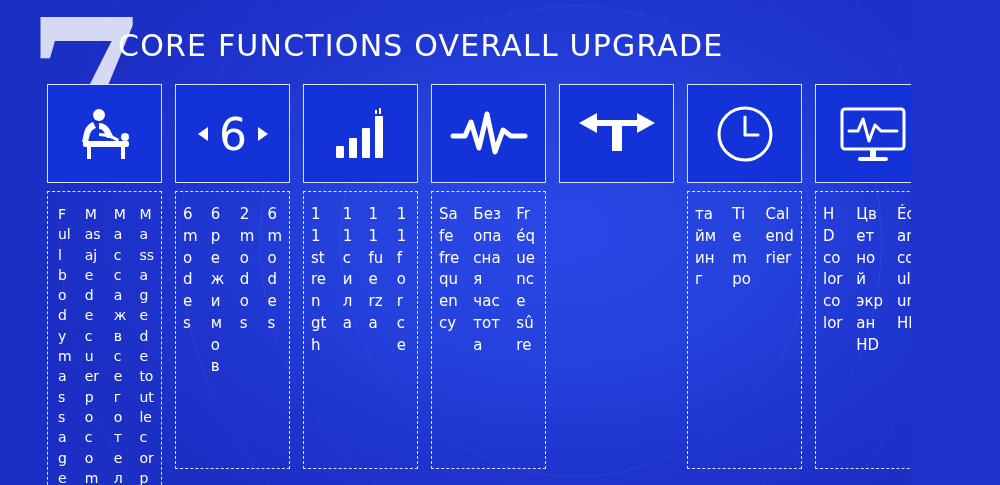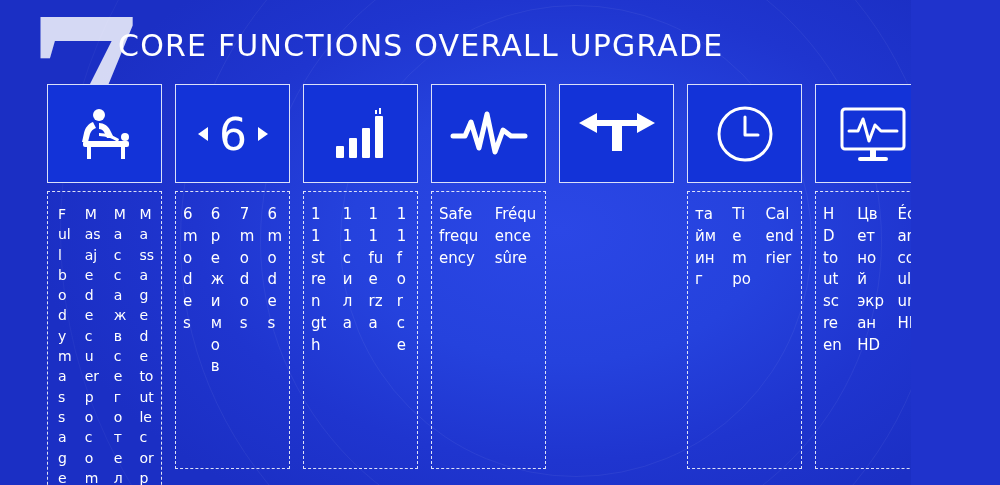"7 modos" div.line { text: 7 -> 2 }
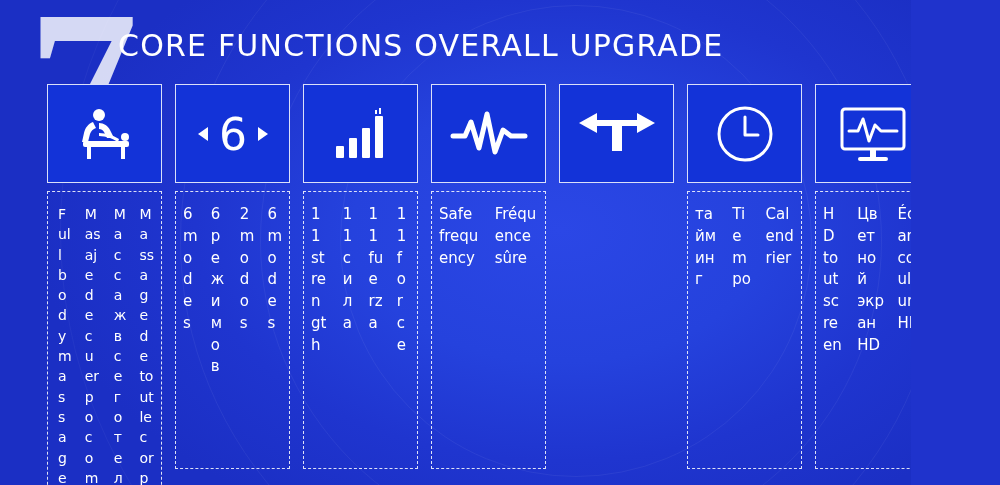"Безопасная частота" div.line { html: none -> <div>Безопасная частота</div> }
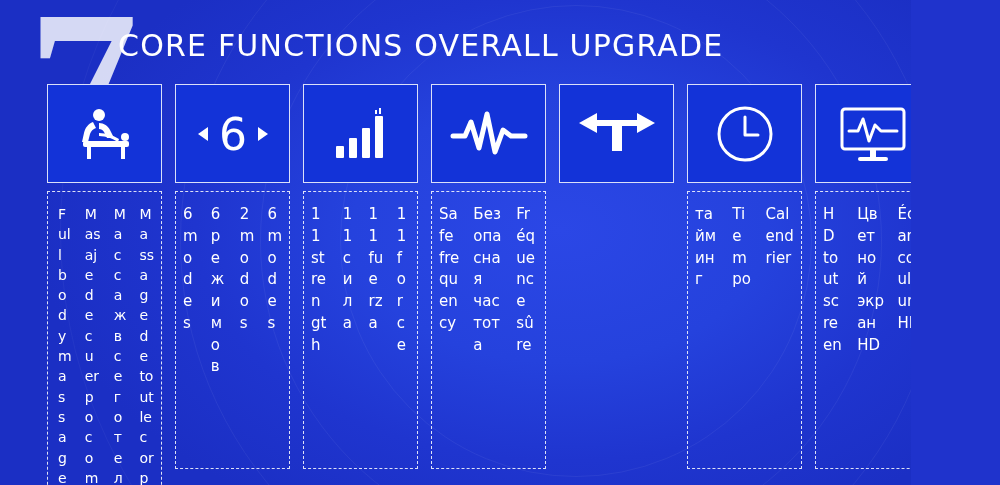"HD tout screen" div.line { text: tout screen -> color color }
